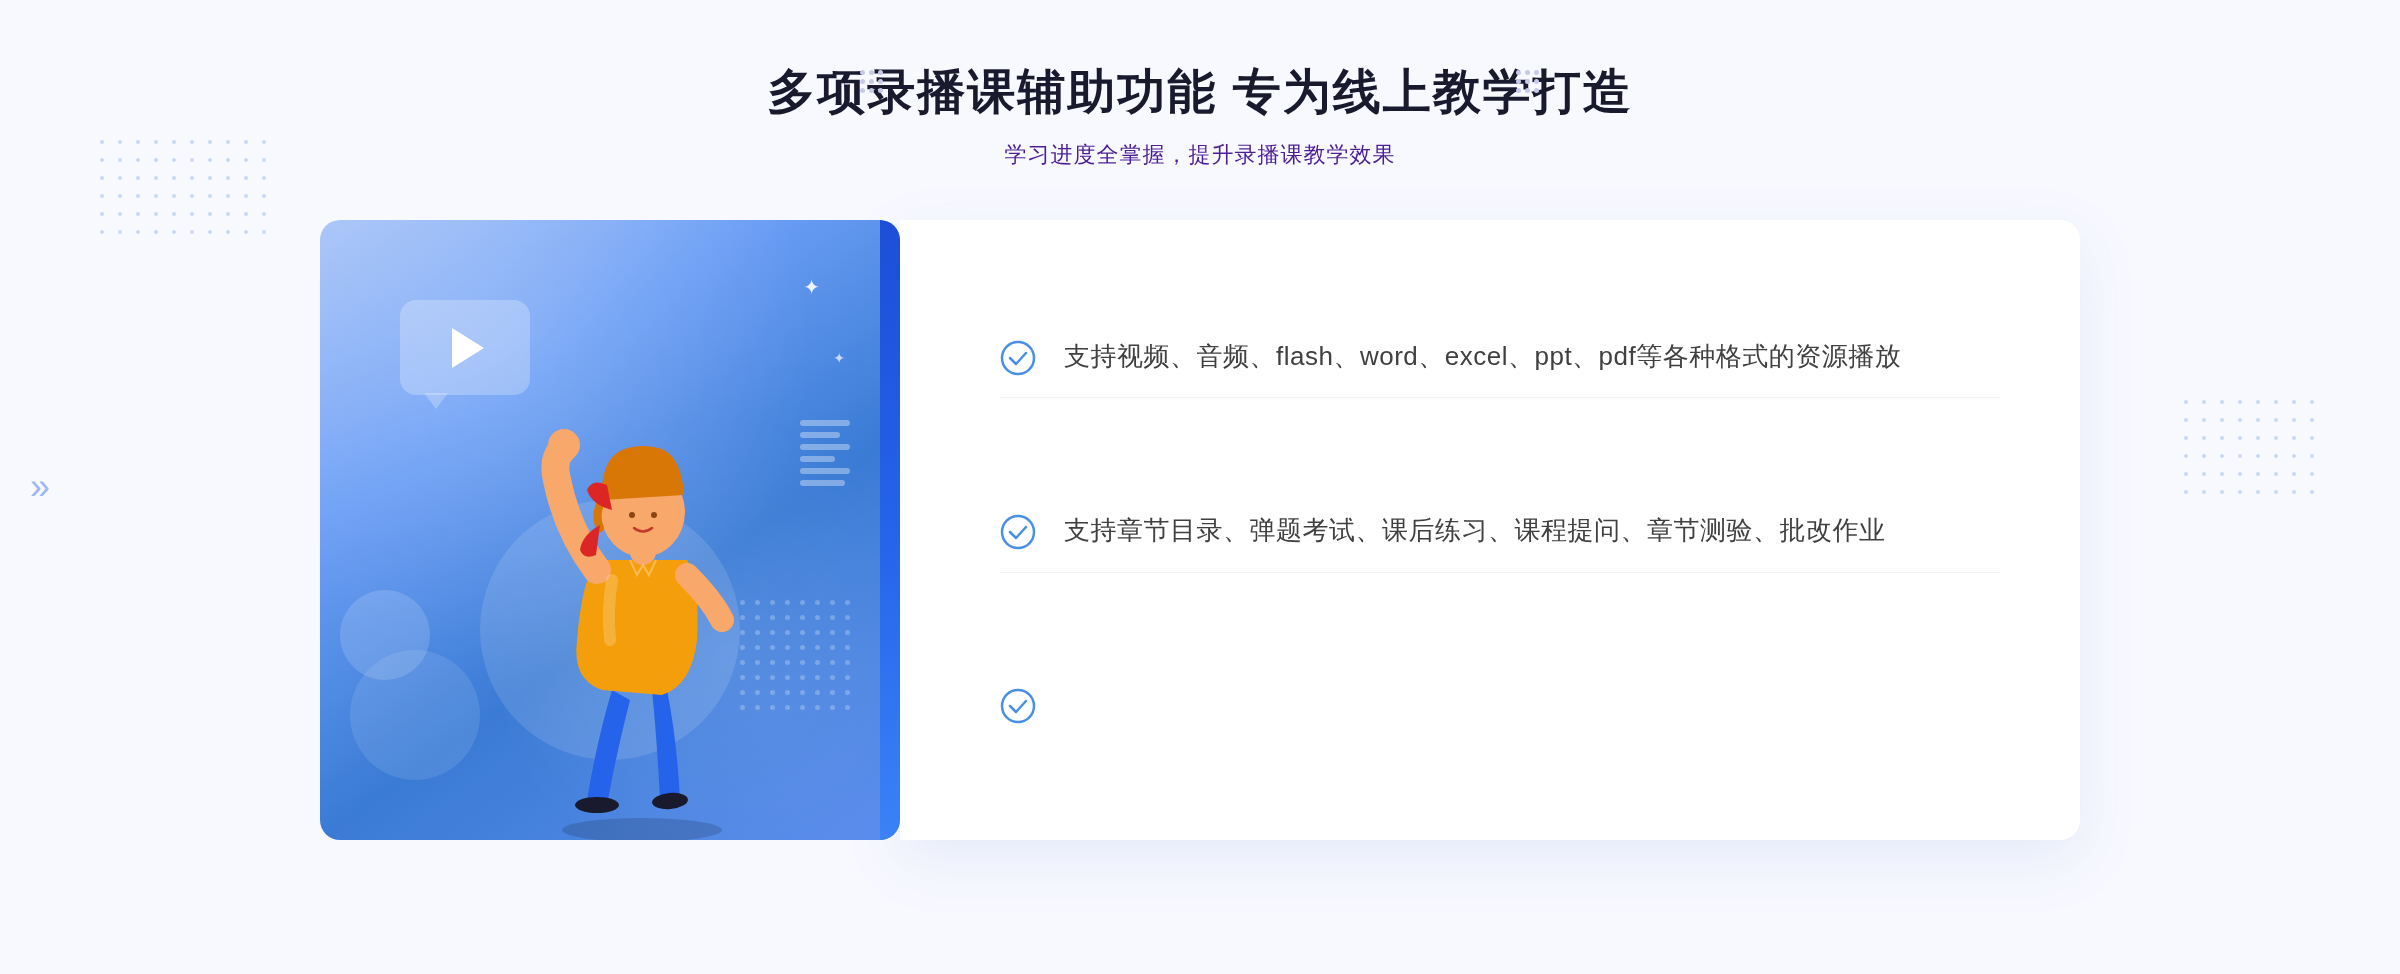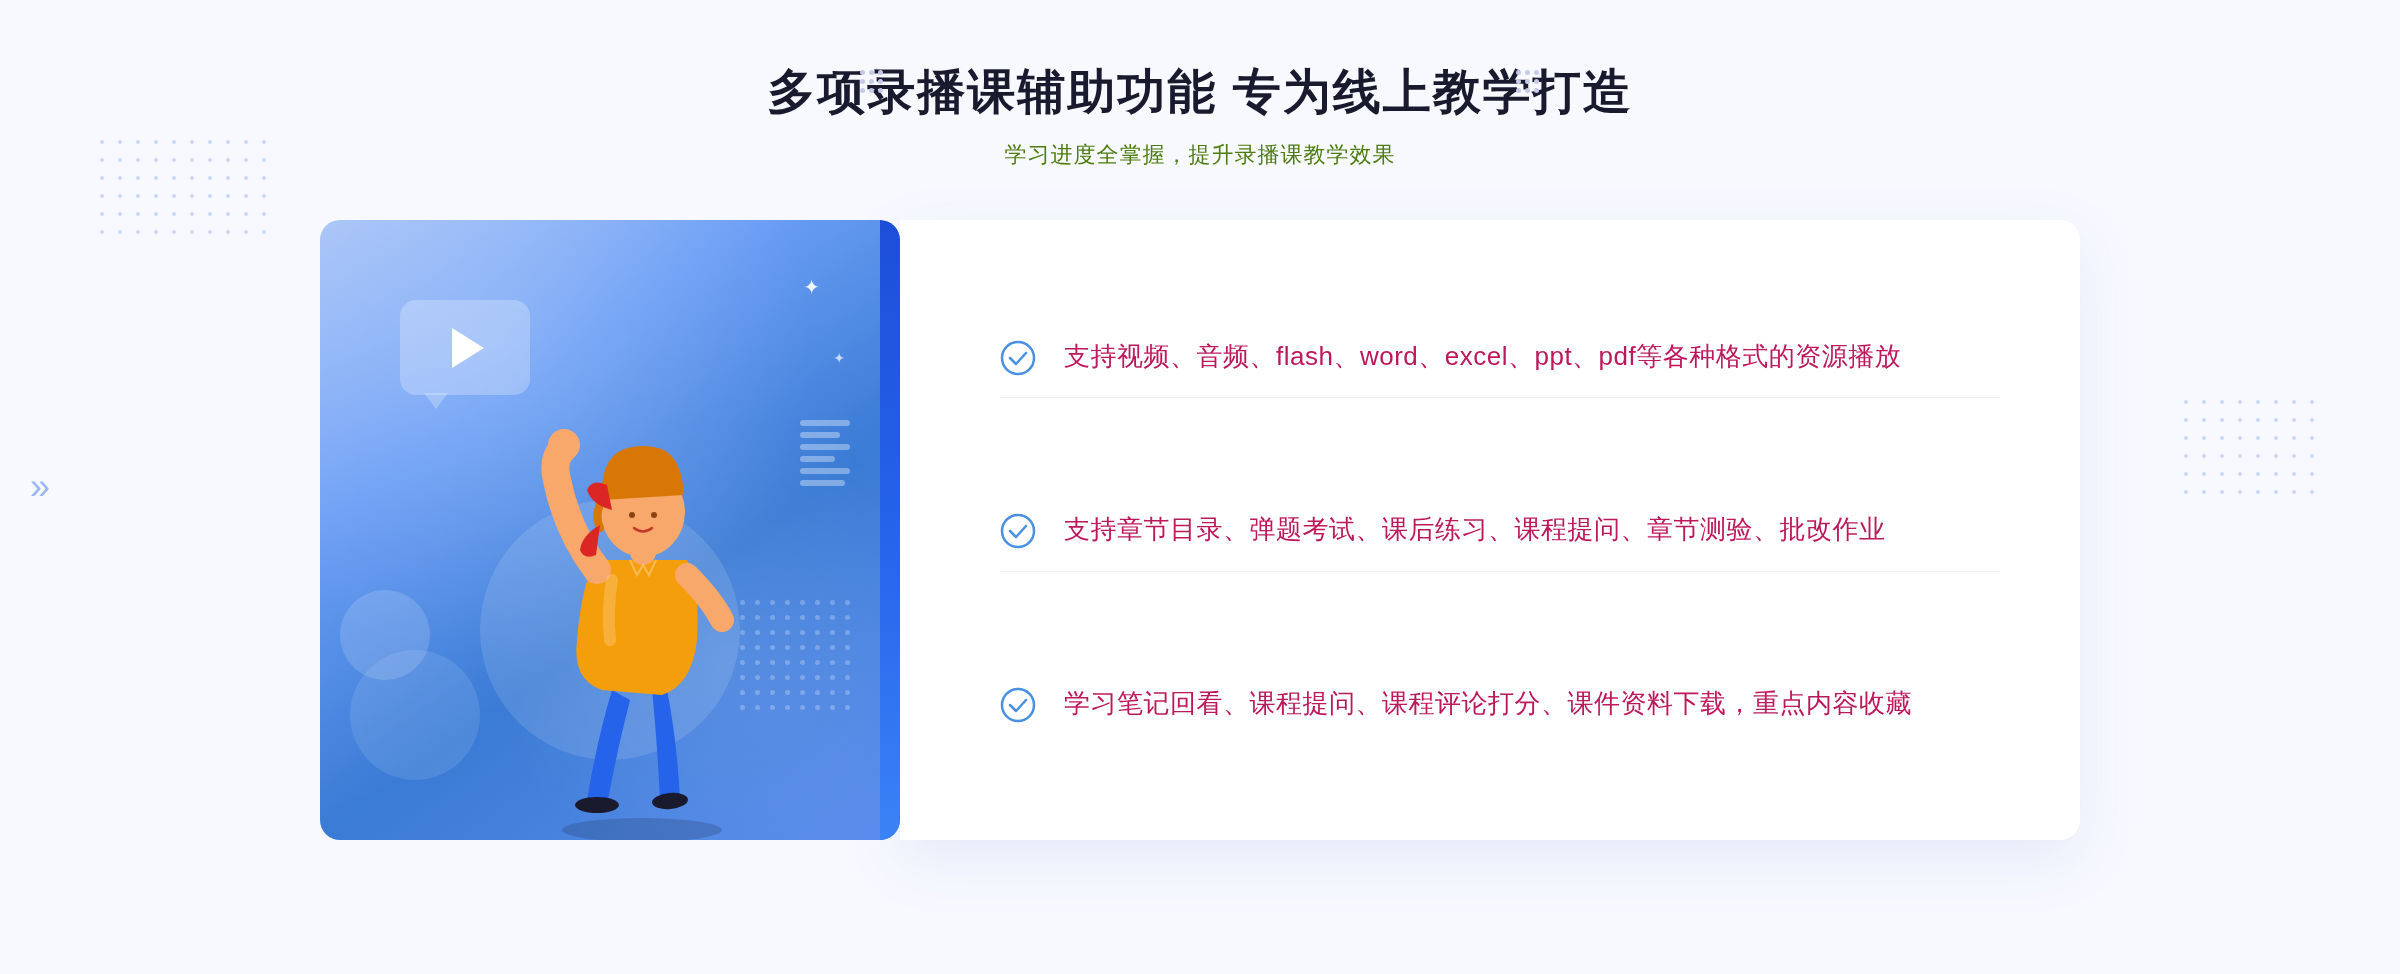"学习进度全掌握，提升录播课教学效果" .sub-title { color: #4d7c0f -> #4c1d95 }
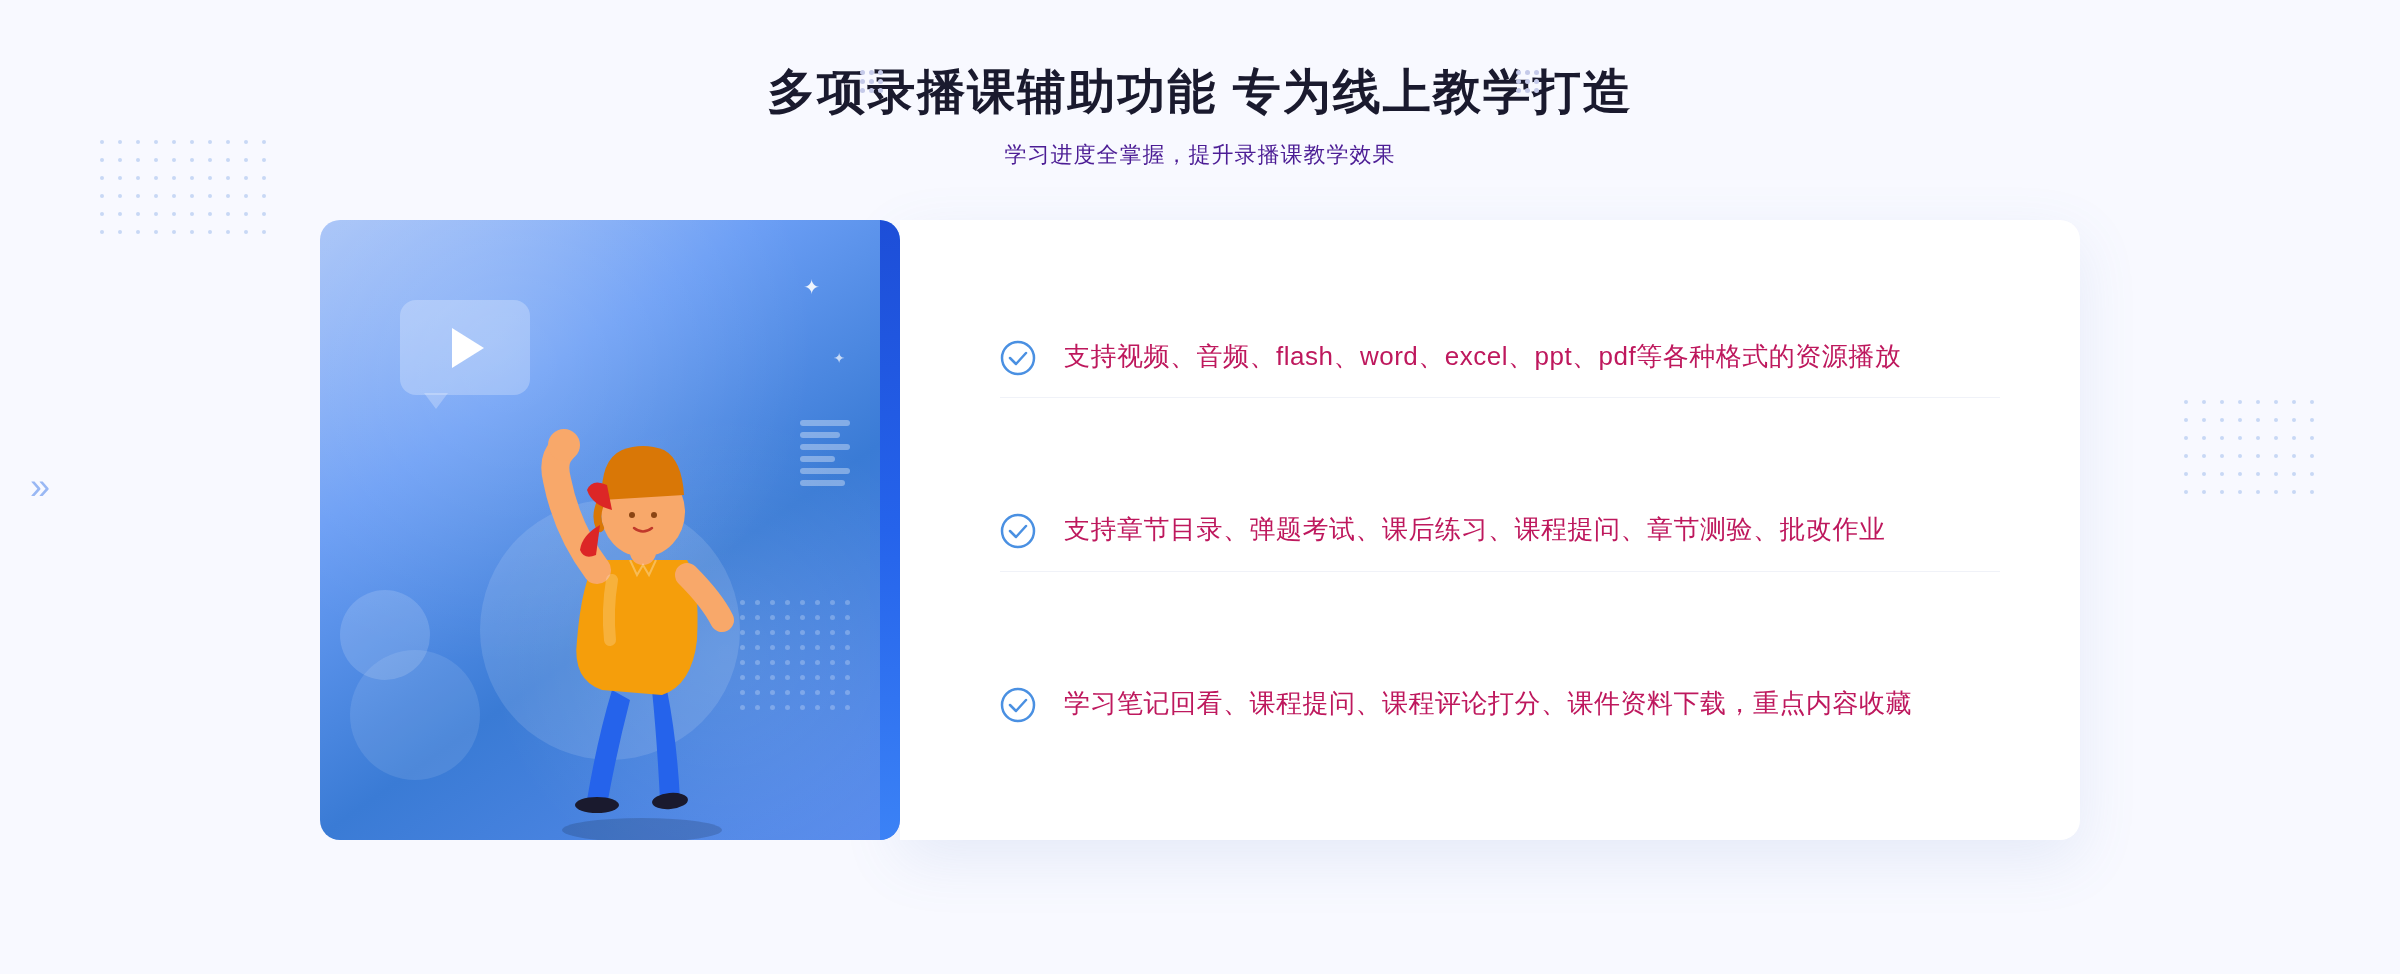"支持视频、音频、flash、word、excel、ppt、pdf等各种格式的资源" .feature-text { color: #be185d -> #404040 }
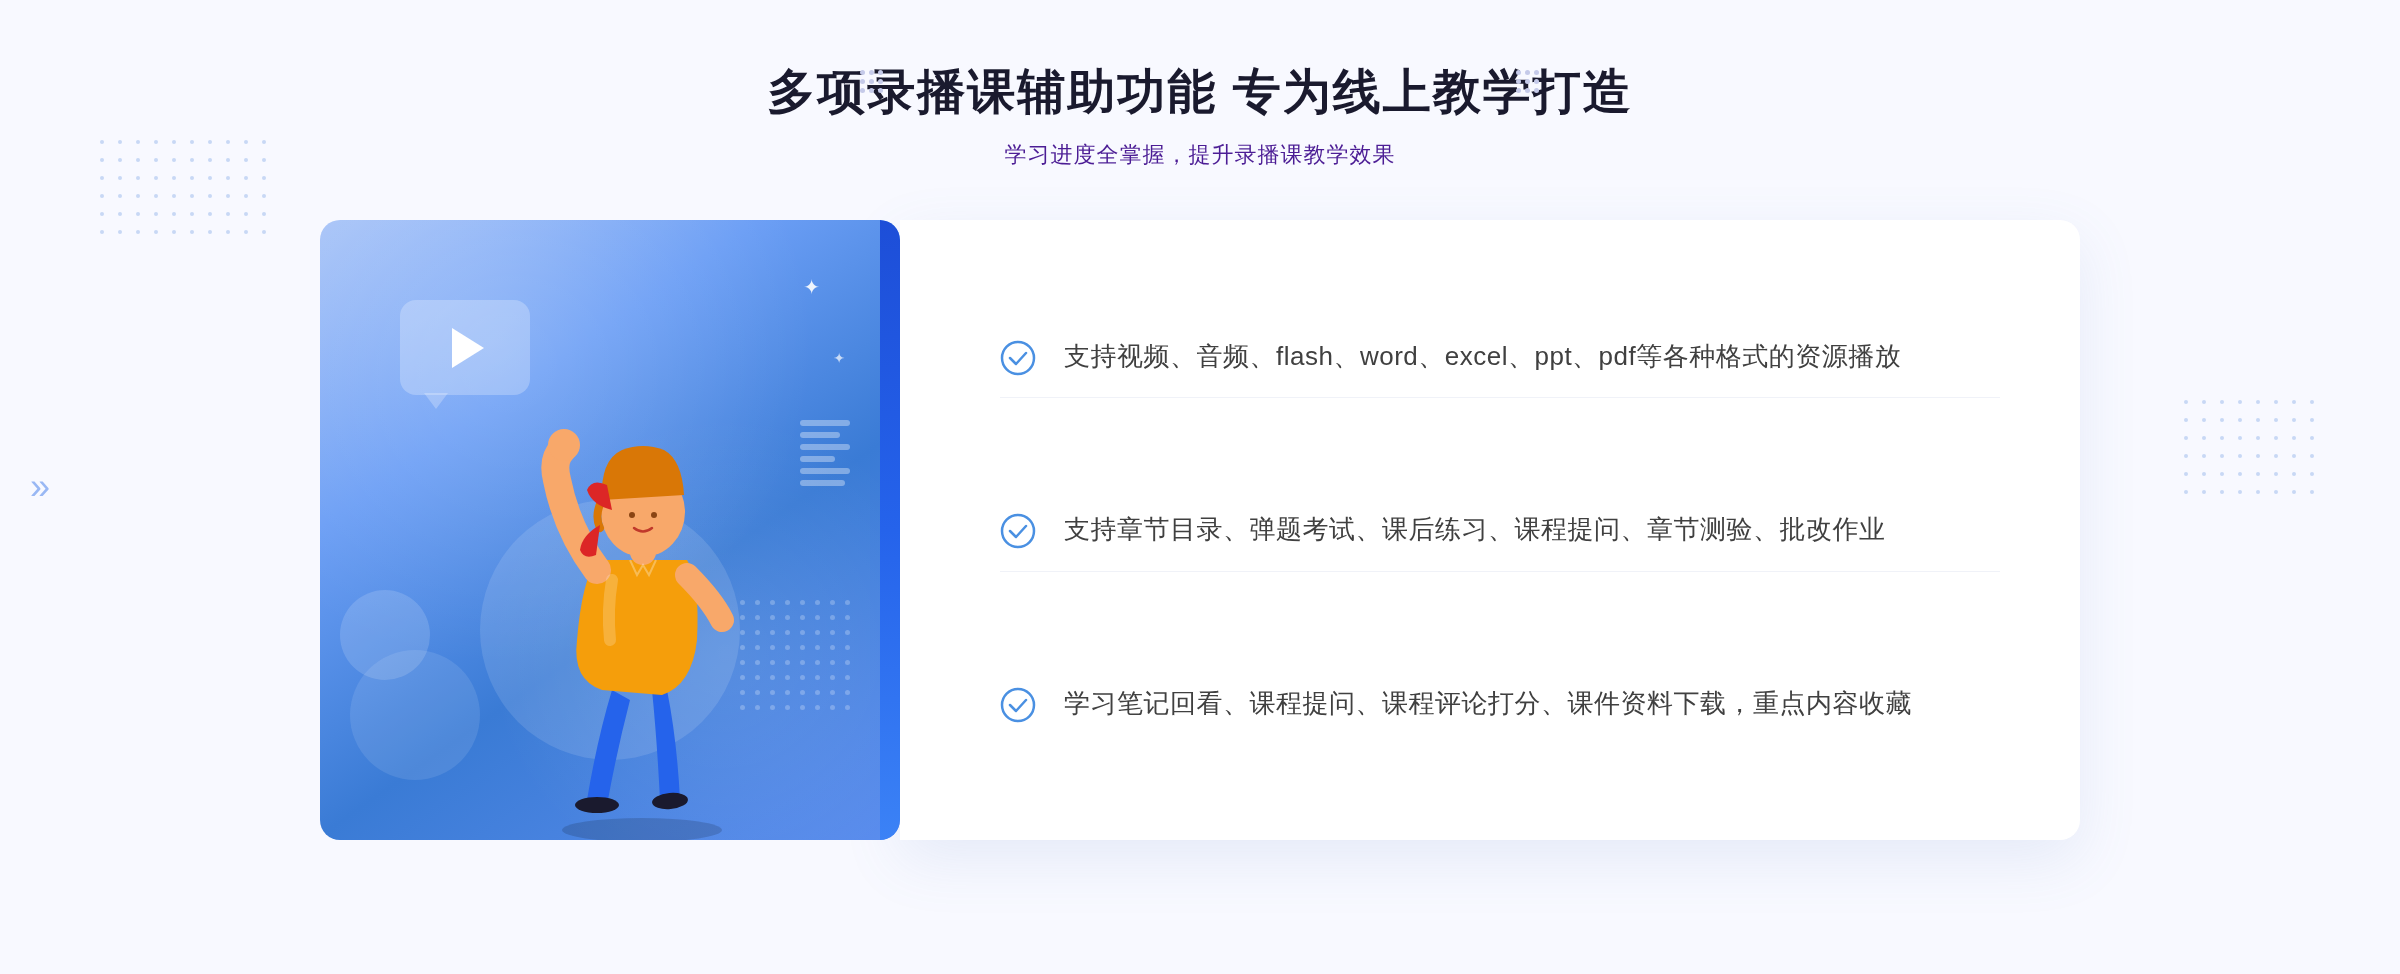"学习笔记回看、课程提问、课程评论打分、课件资料下载，重点内容收藏" p.feature-text { html: <p>学习笔记回看、课程提问、课程评论打分、课件资料下载，重点内容收藏</p> -> none }
